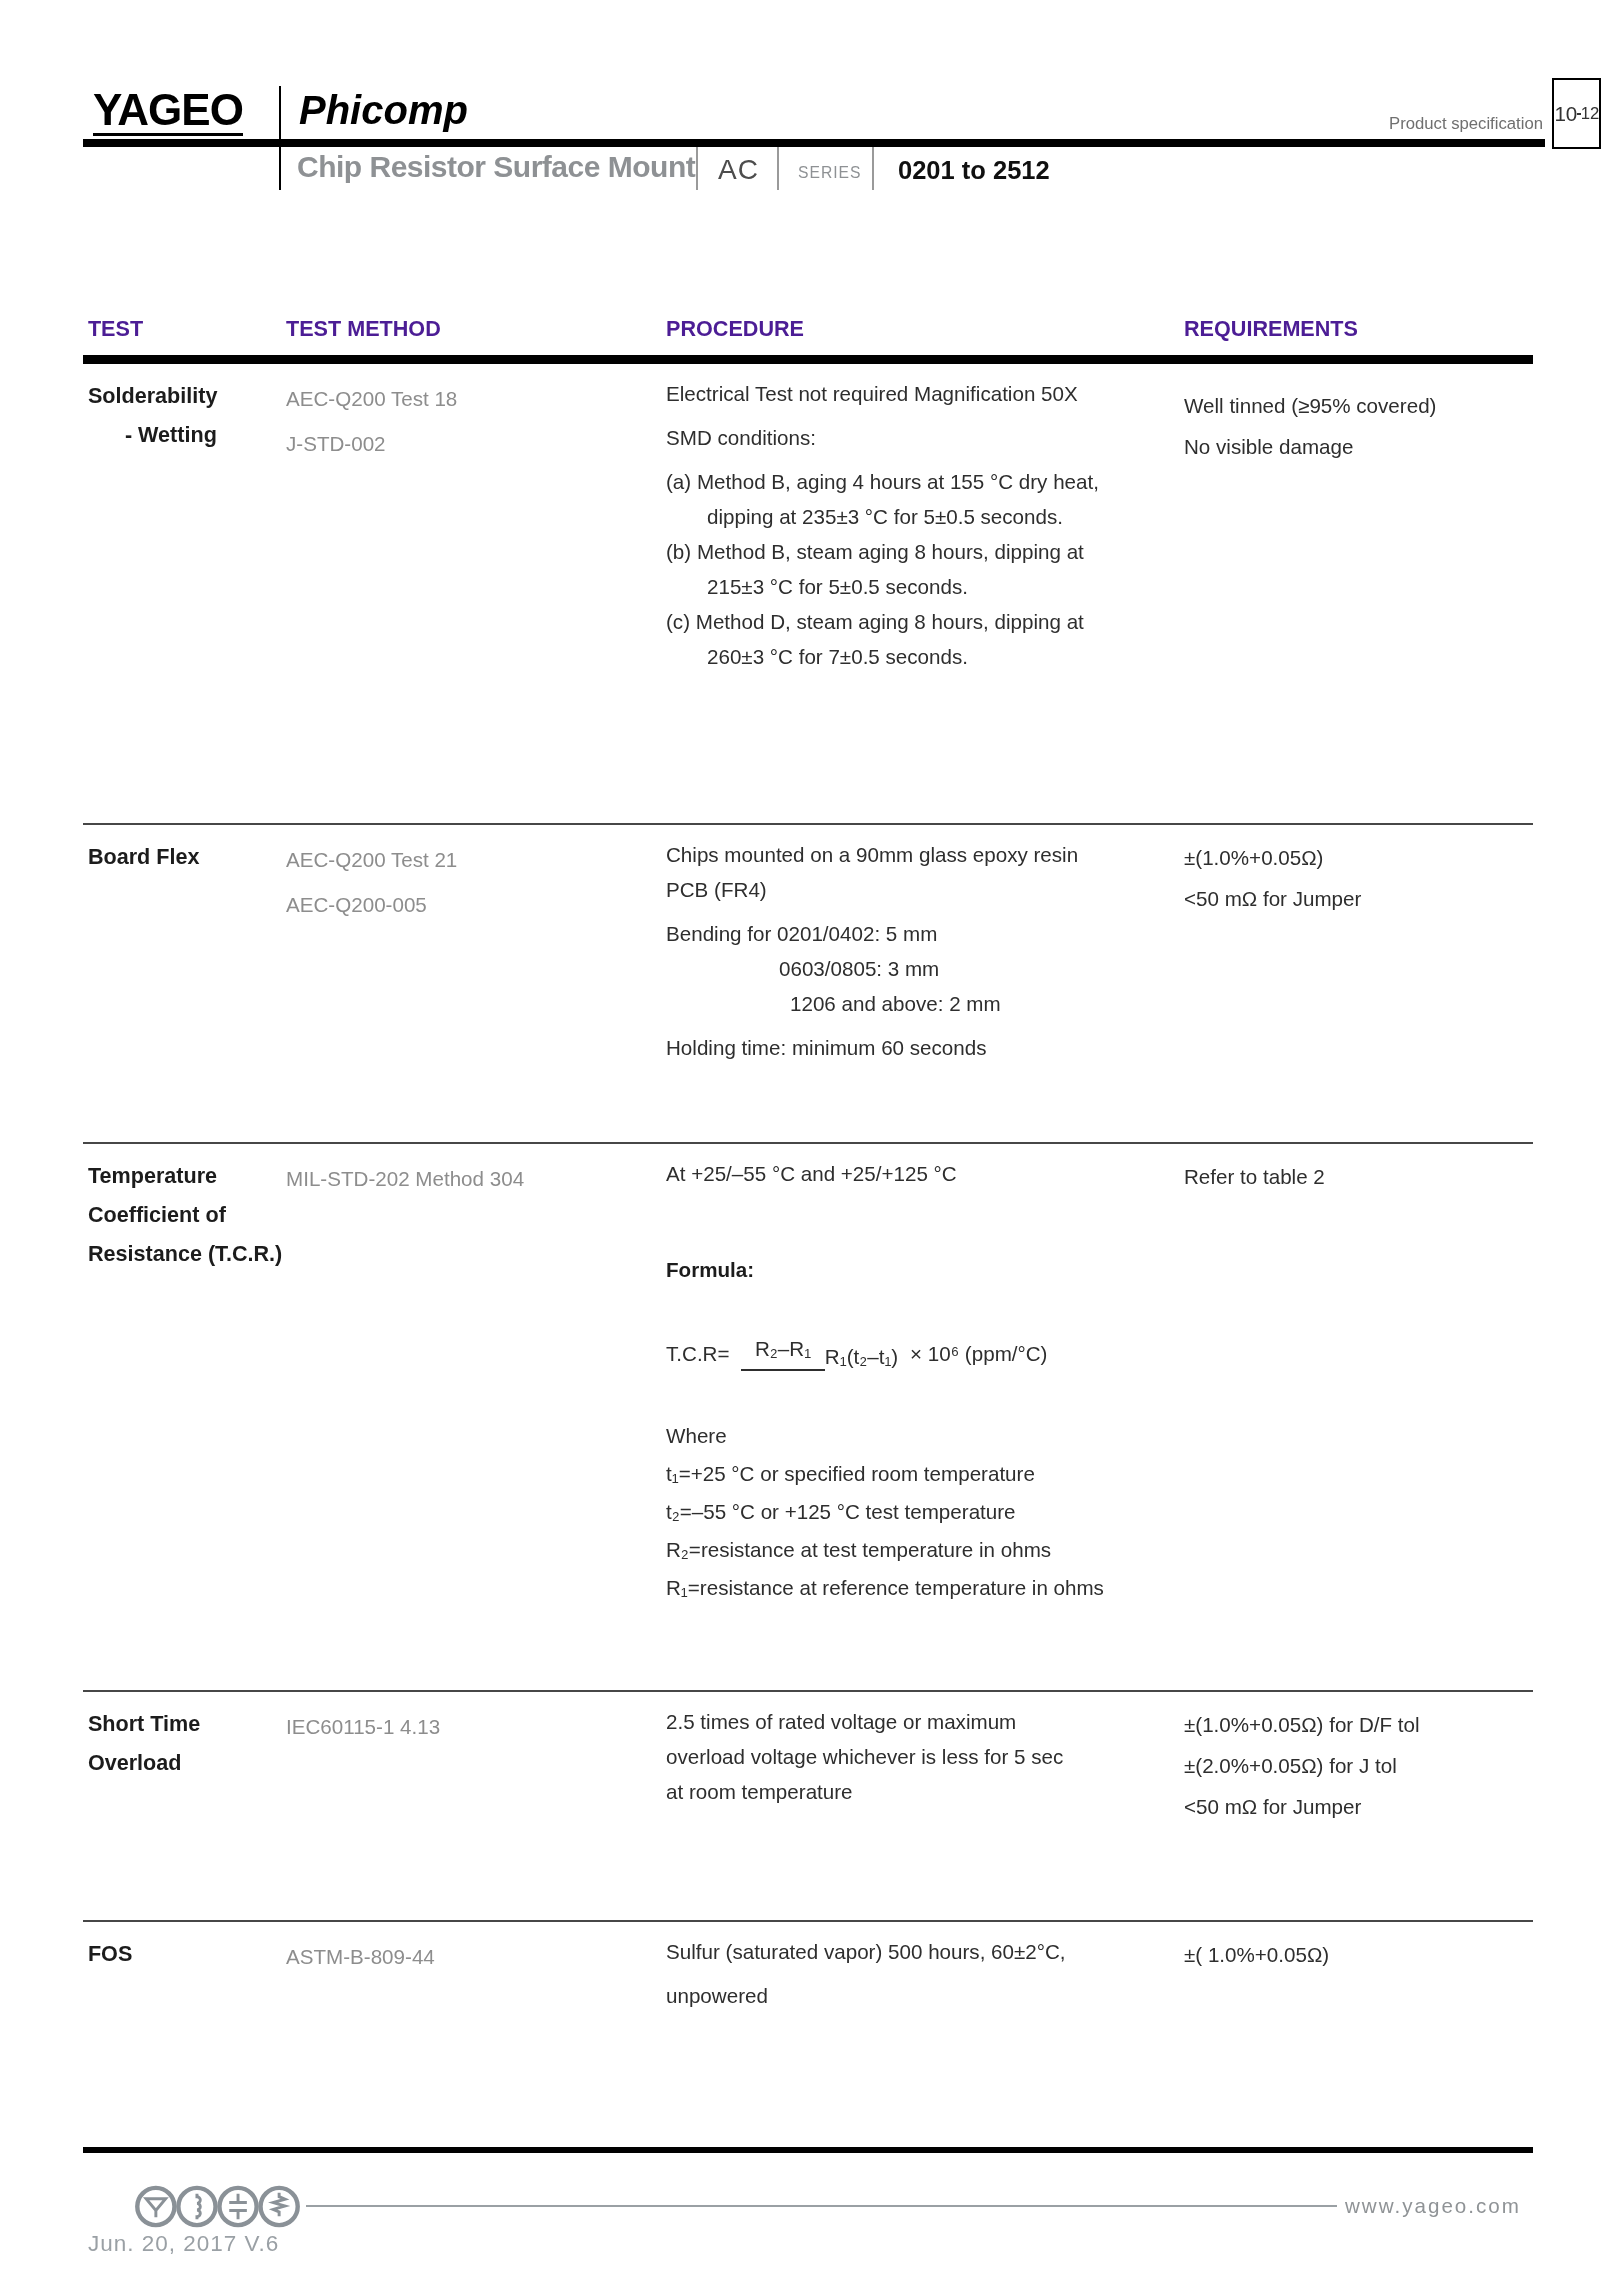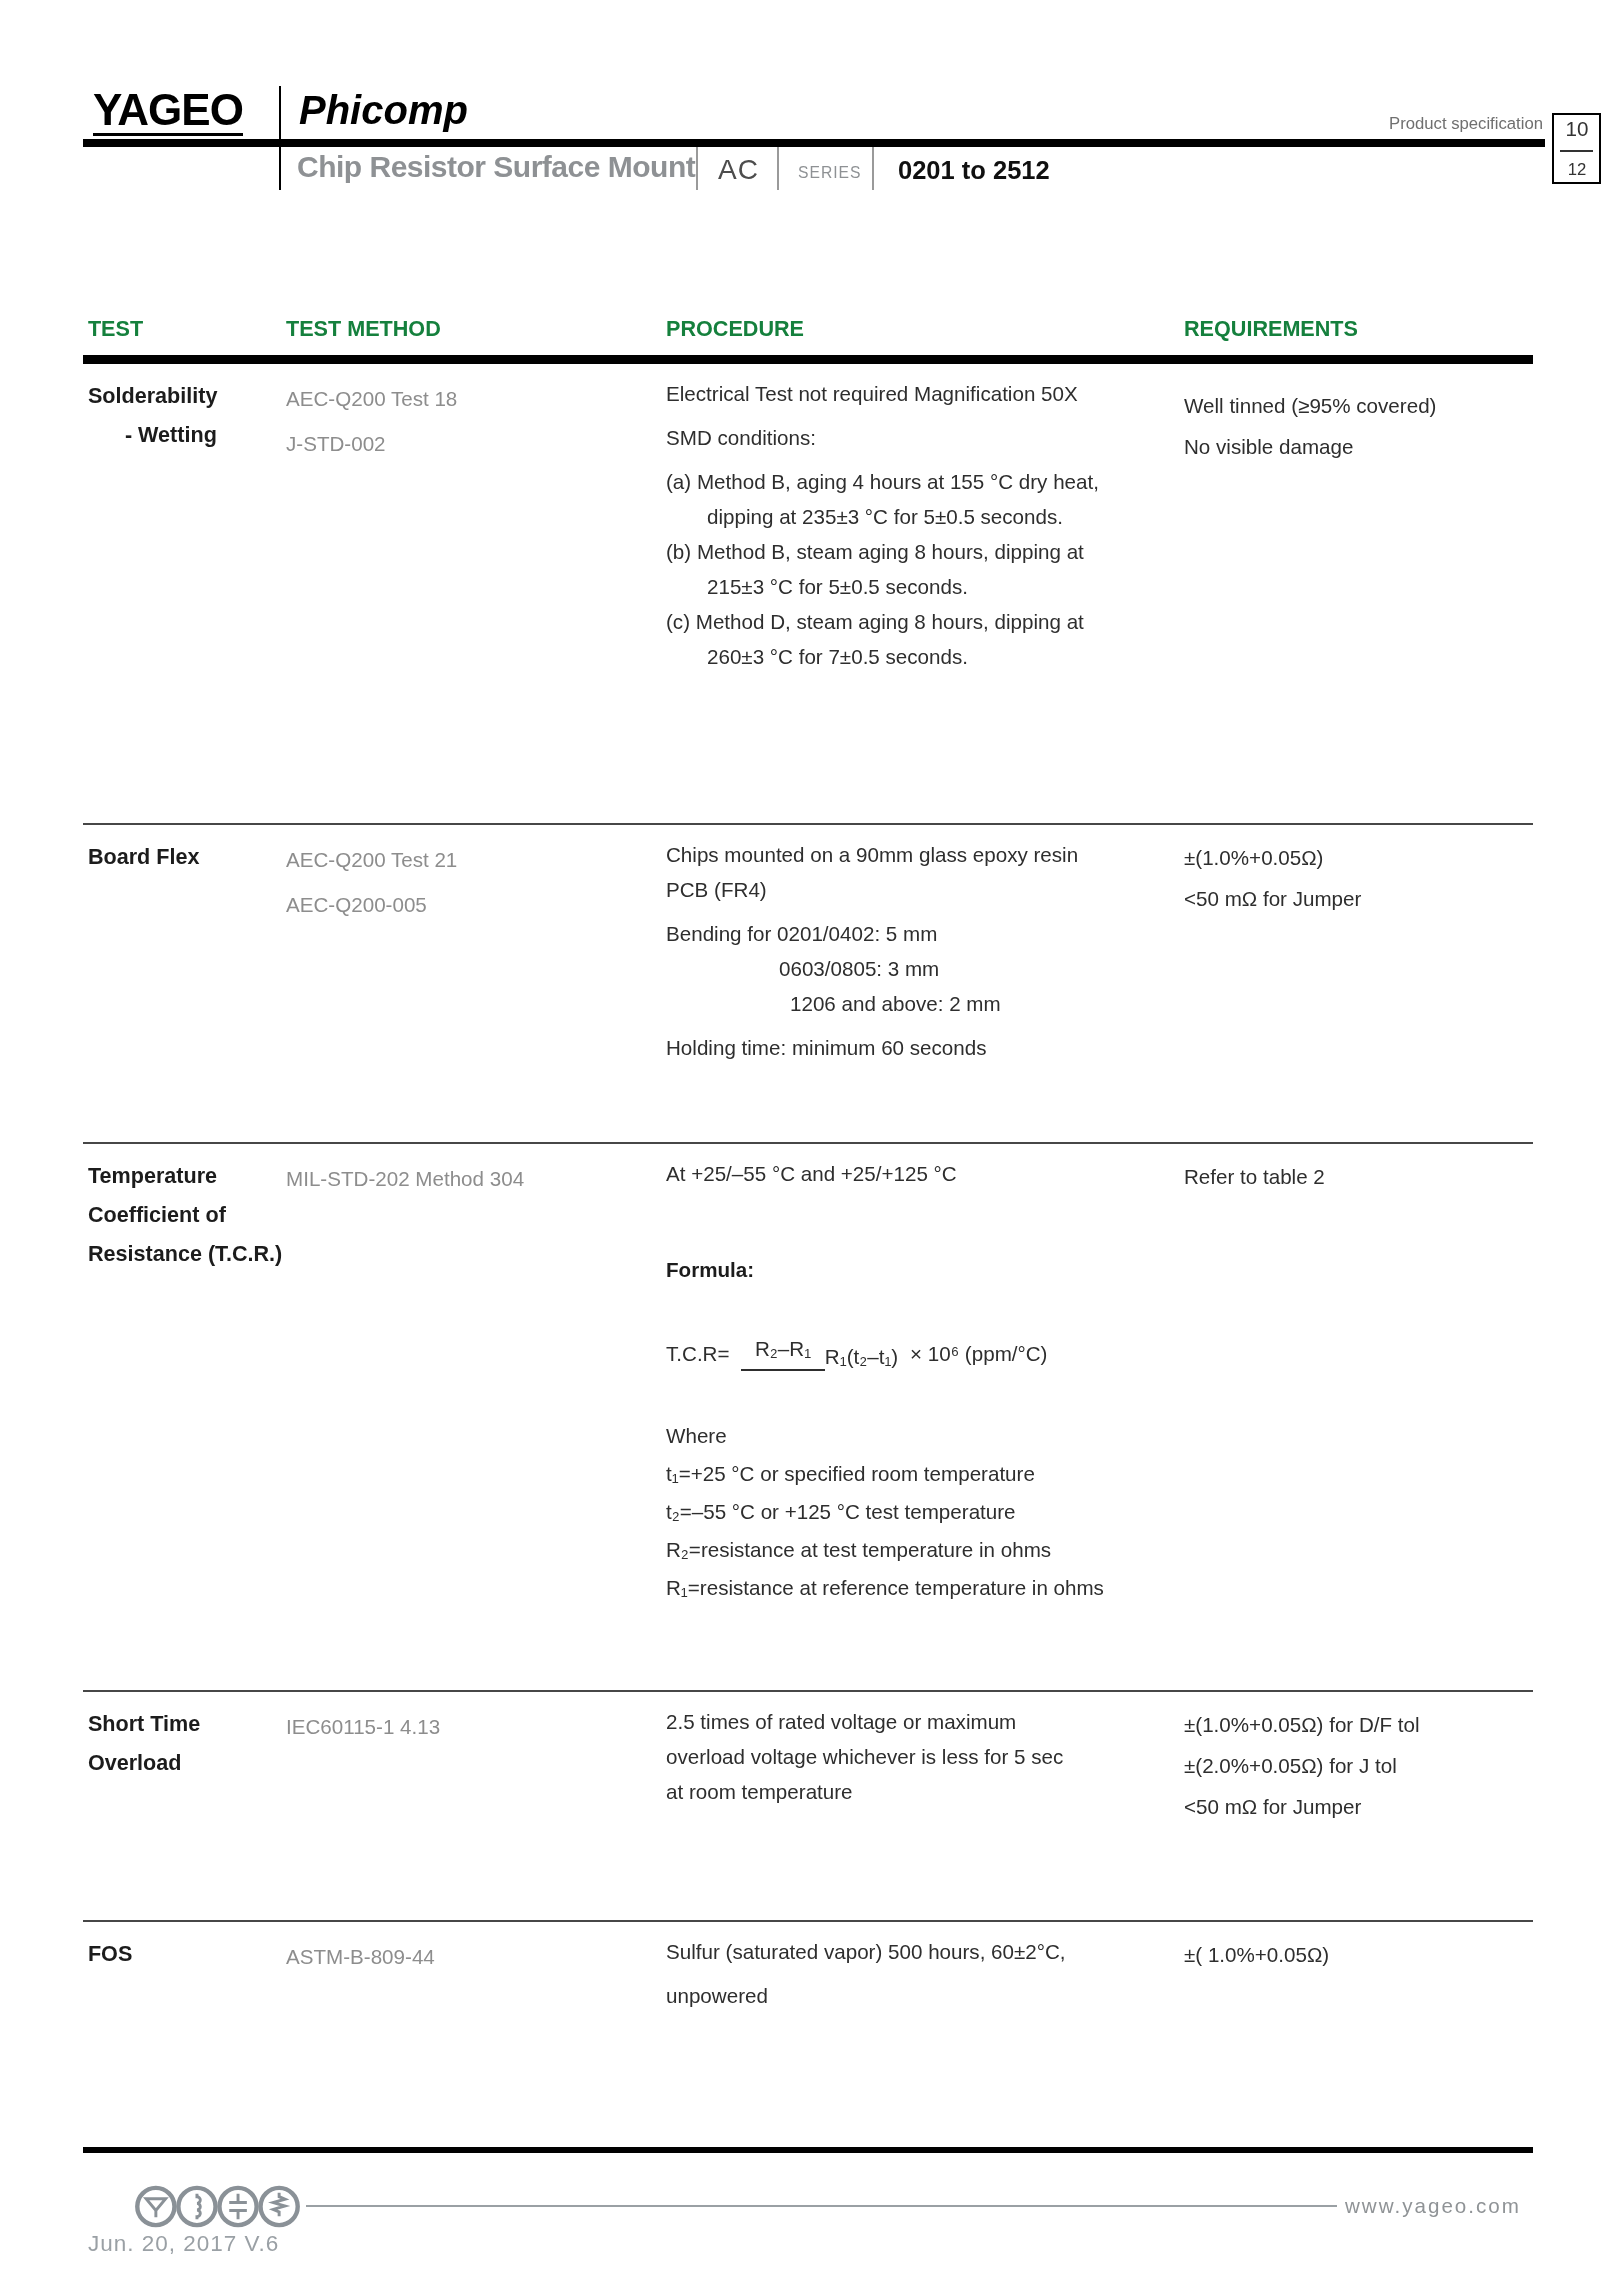"10" .page-box { flex-direction: column -> row; padding: 2px 0 -> 17px 0; top: 113px -> 78px }
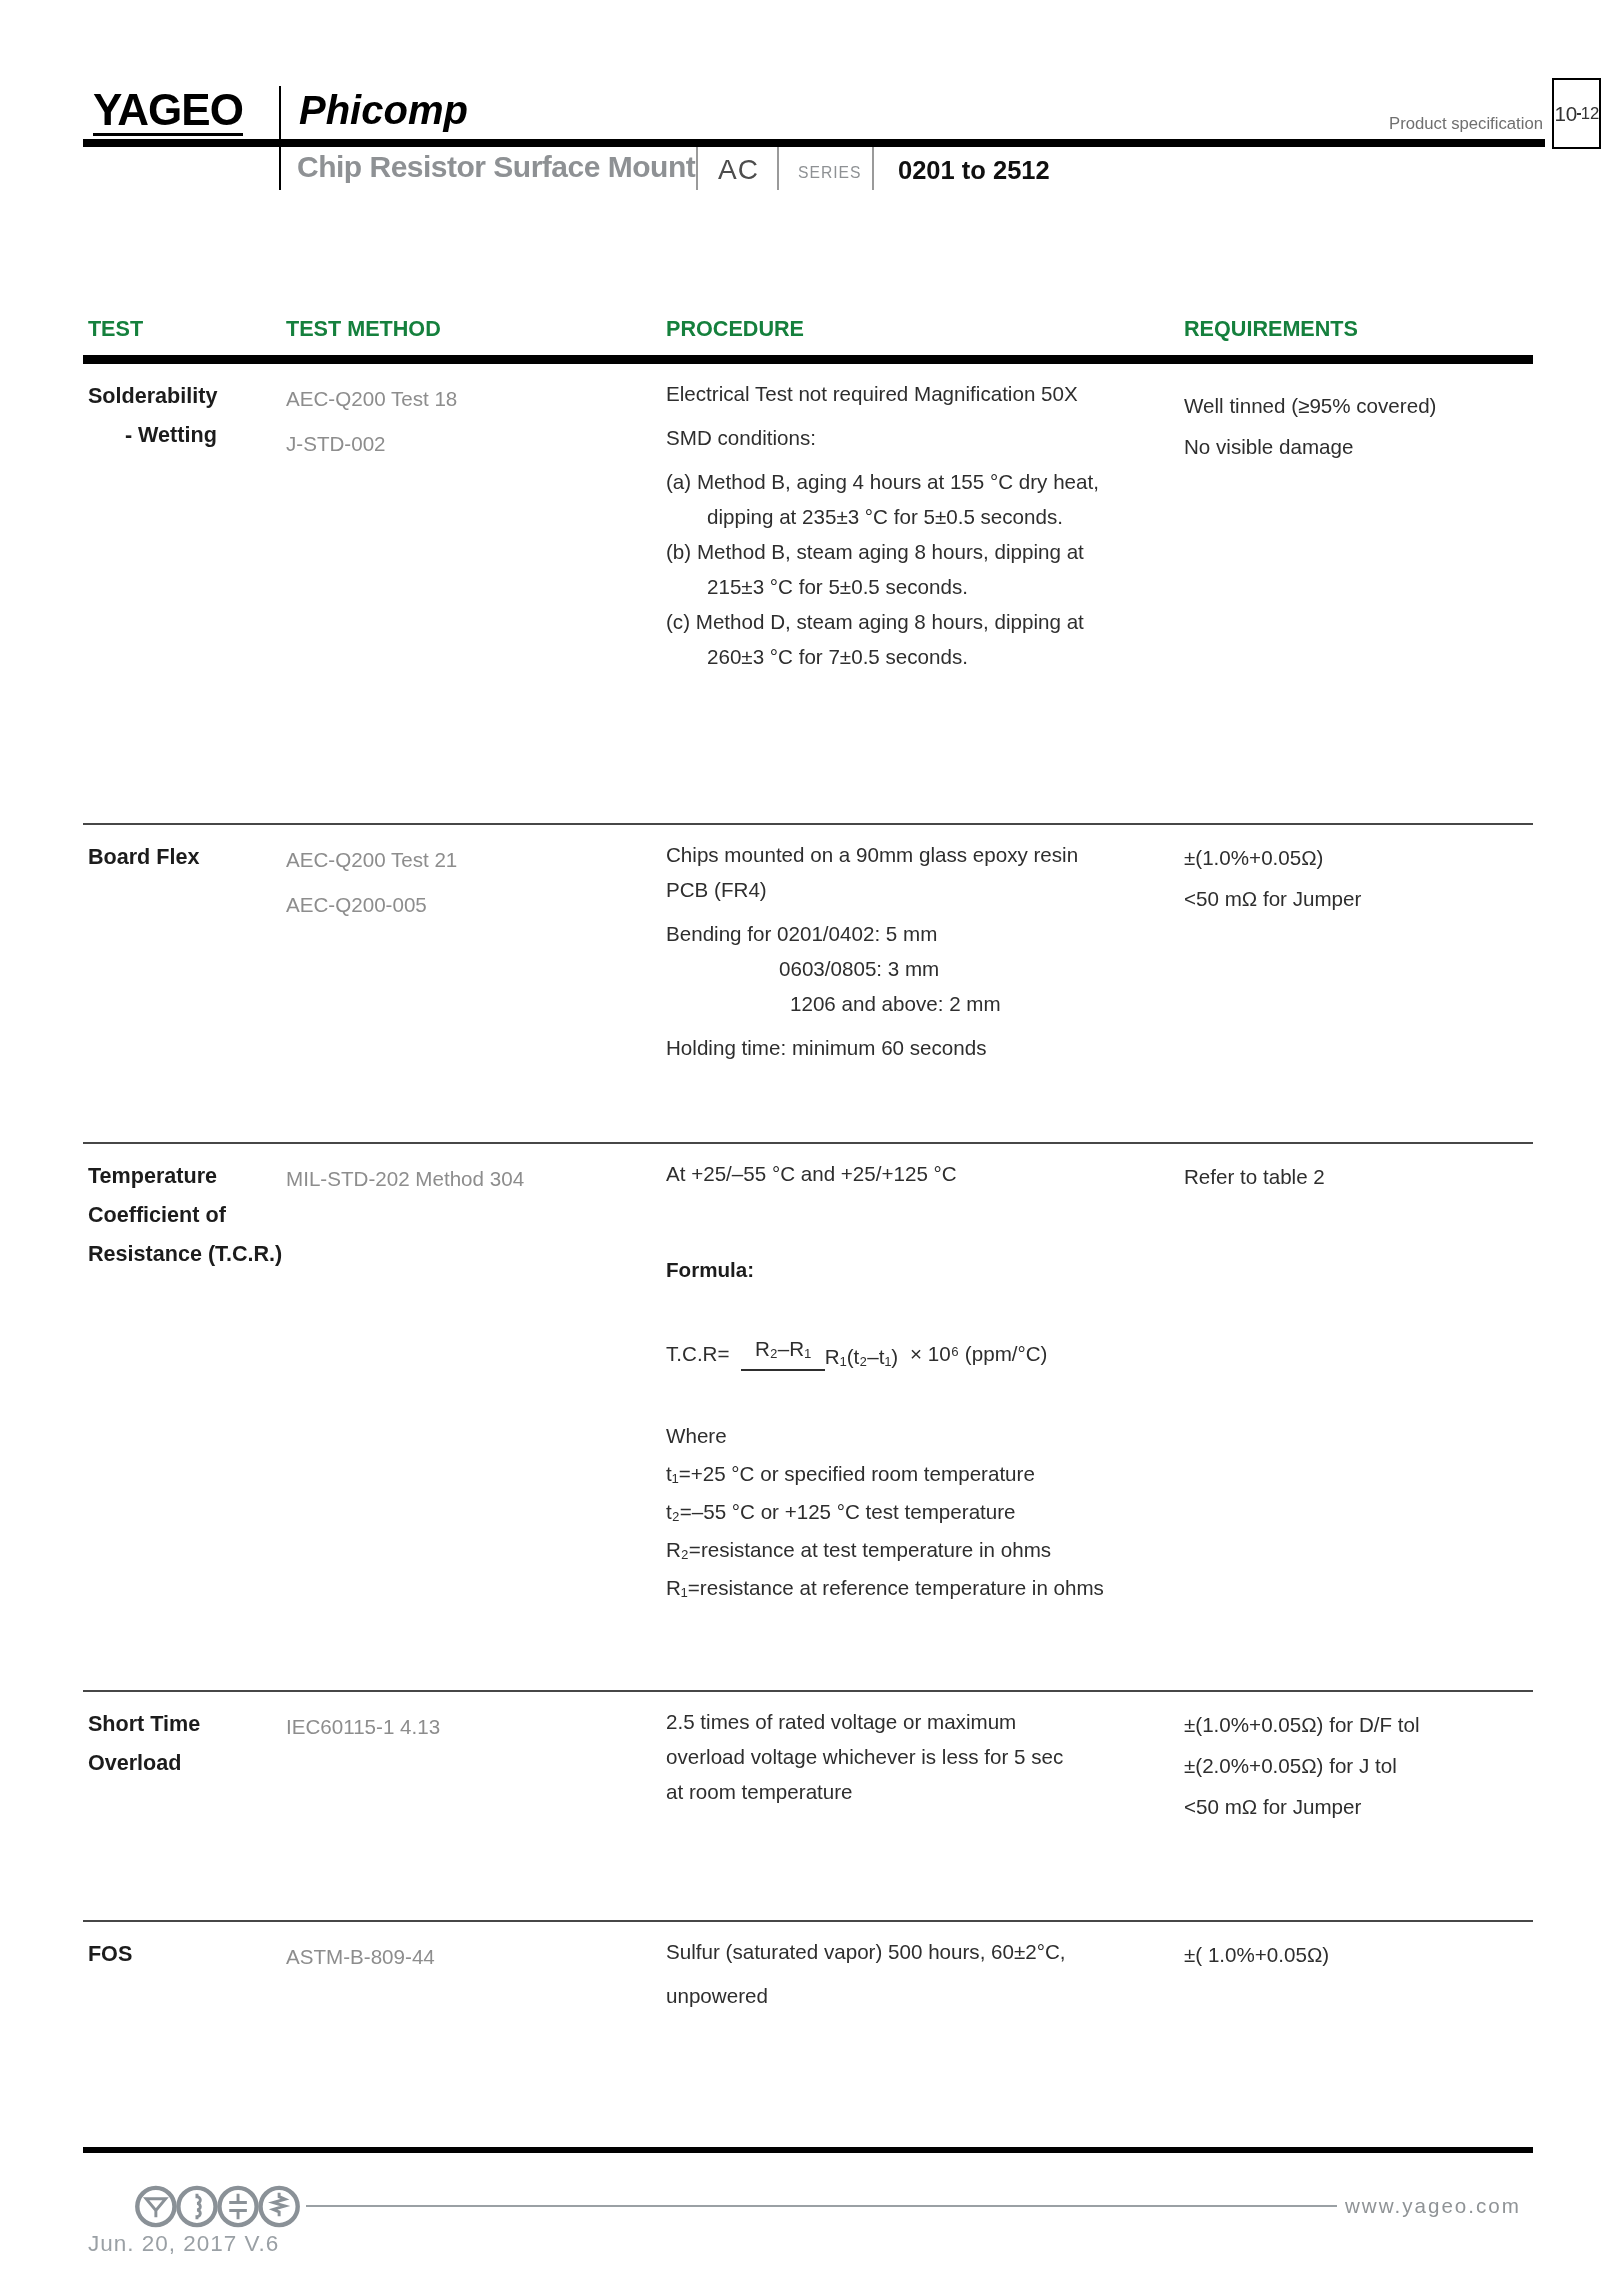"TEST" .thead .hcell { color: #15803d -> #4c1d95 }
